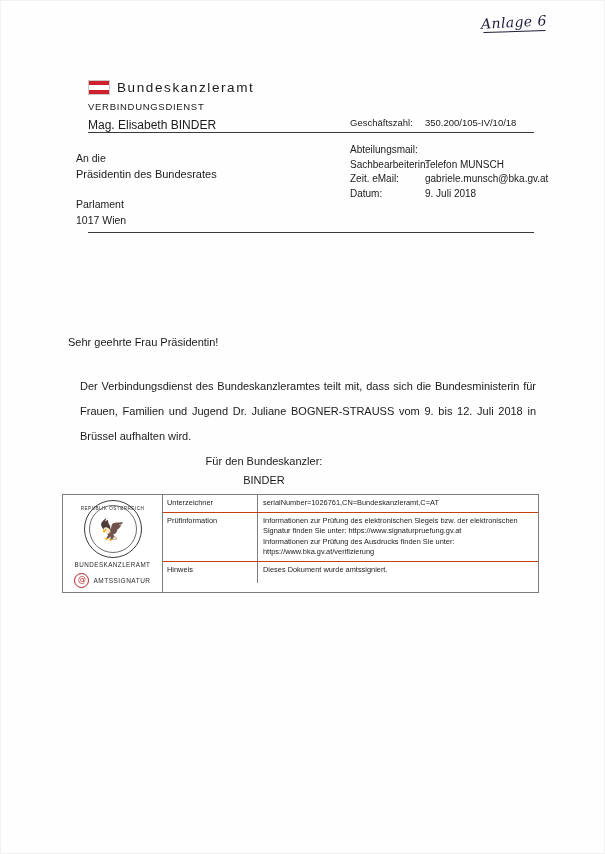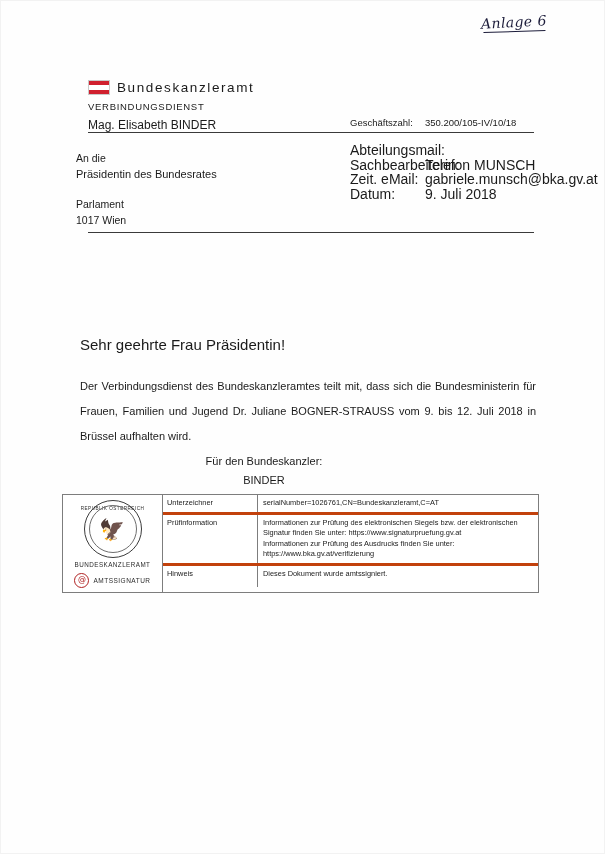"Abteilungsmail:" .meta { font-size: 14px -> 10px }
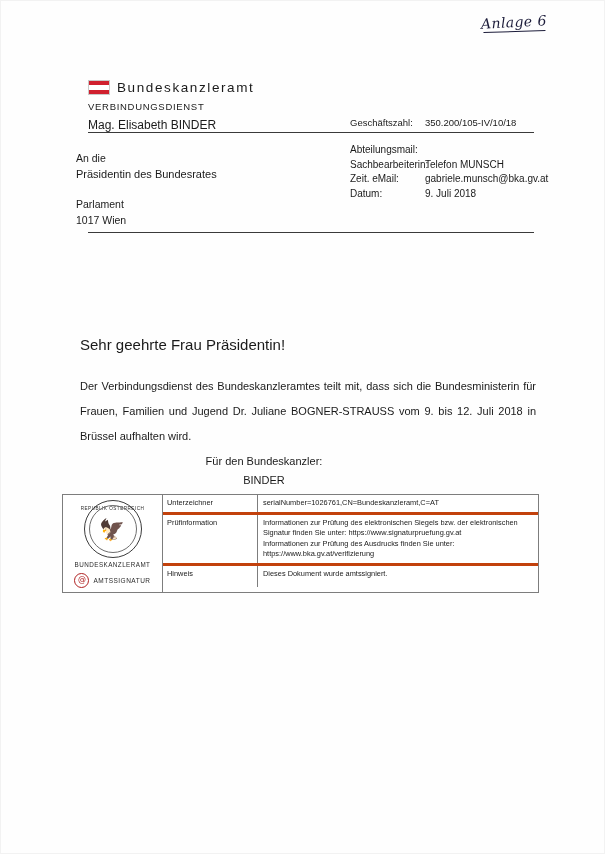"Sehr geehrte Frau Präsidentin!" .salutation { font-size: 15px -> 11px; left: 80px -> 68px }
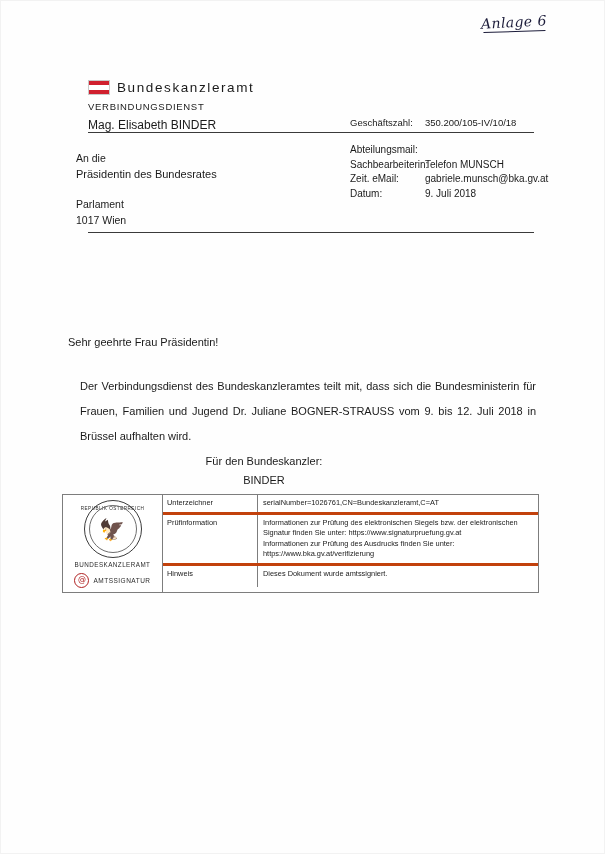"Unterzeichner" .sig-row { border-bottom: 3px solid #c2410c -> 1px solid #c2410c }
